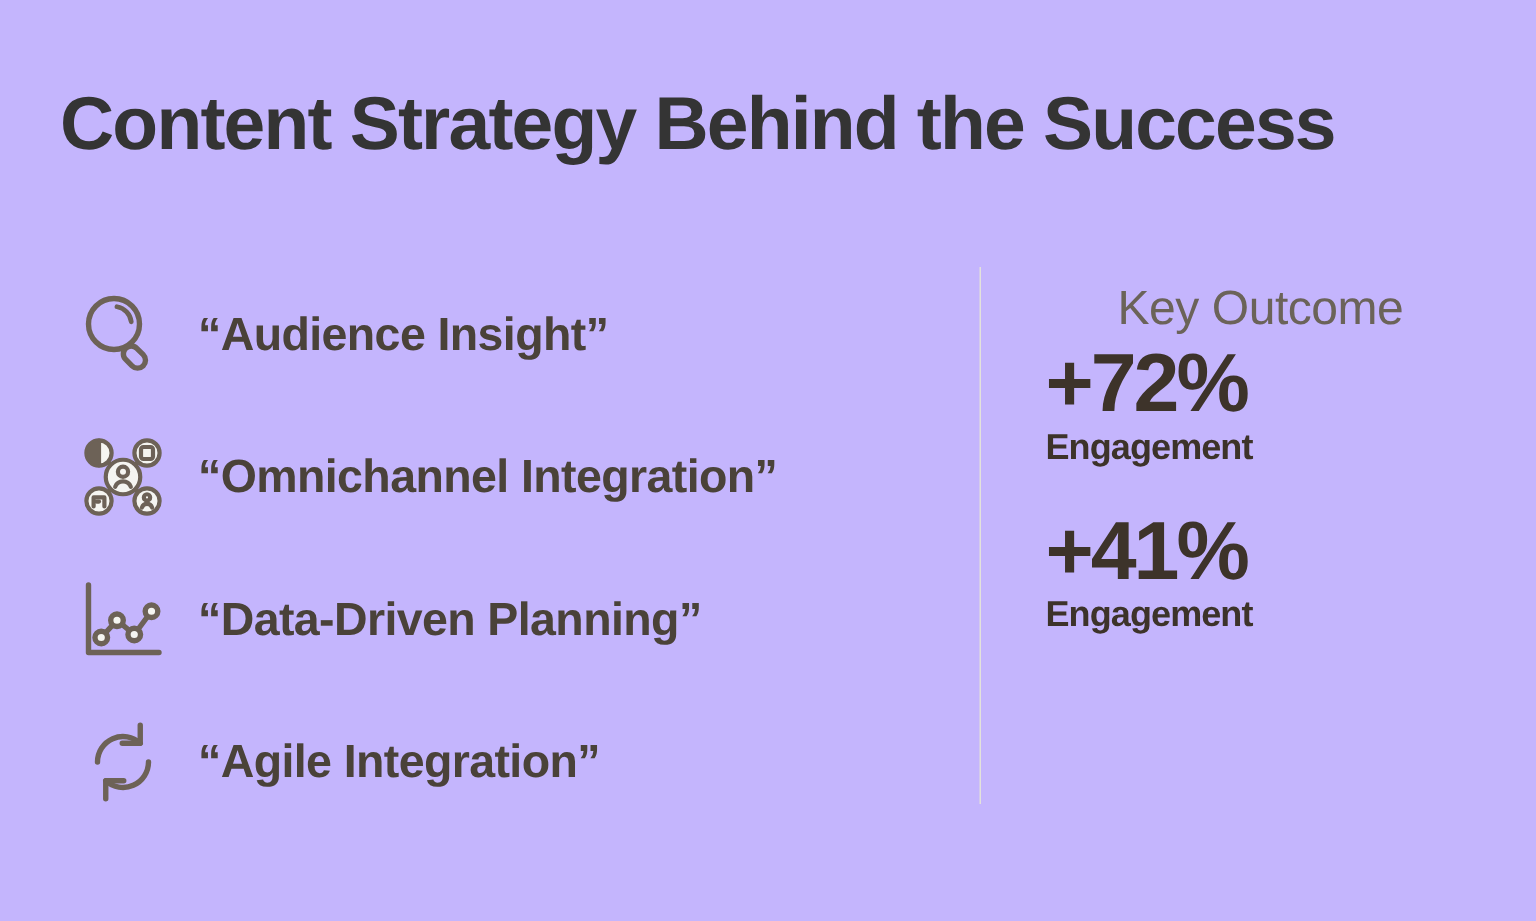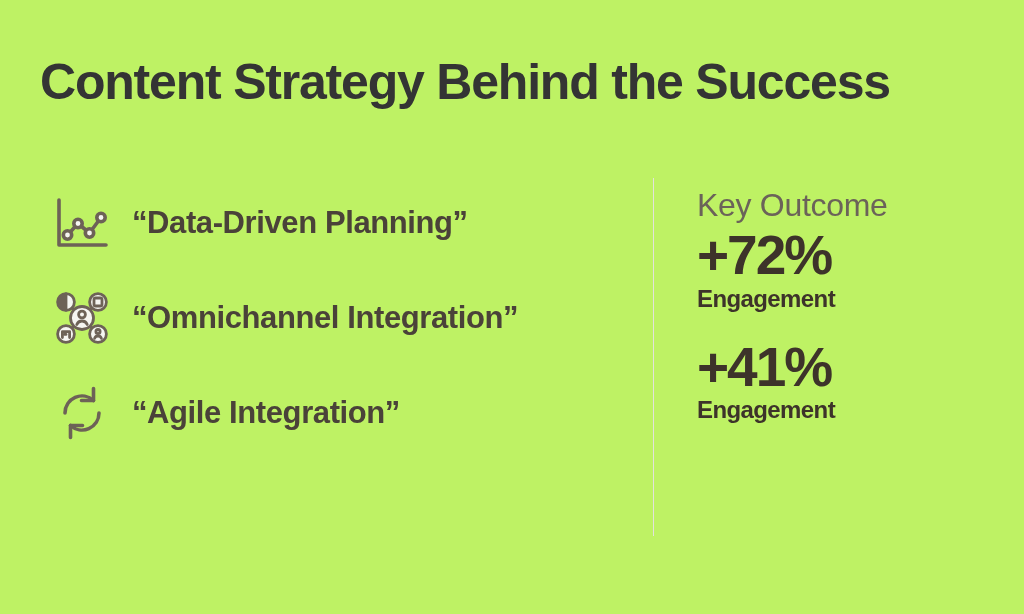"Content Strategy Behind the Success" .slide { background: #bef264 -> #c4b5fd }
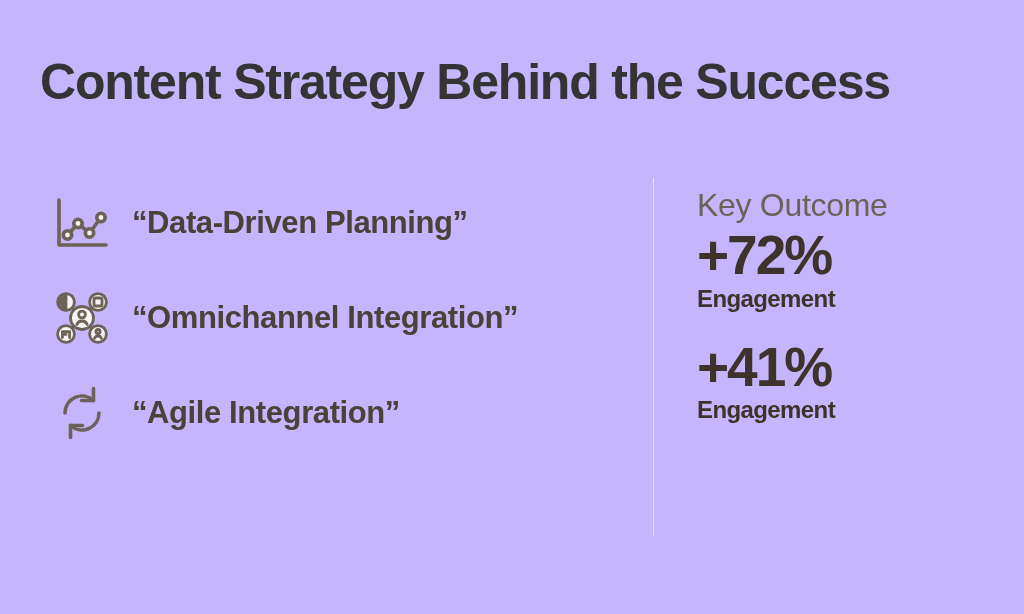"“Audience Insight”" div.strategy-item { html: none -> <div> <span> <svg> <circle></circle> <path></path> <rect></rect> </svg> </span> <span>“Audience Insight”</span> </div> }
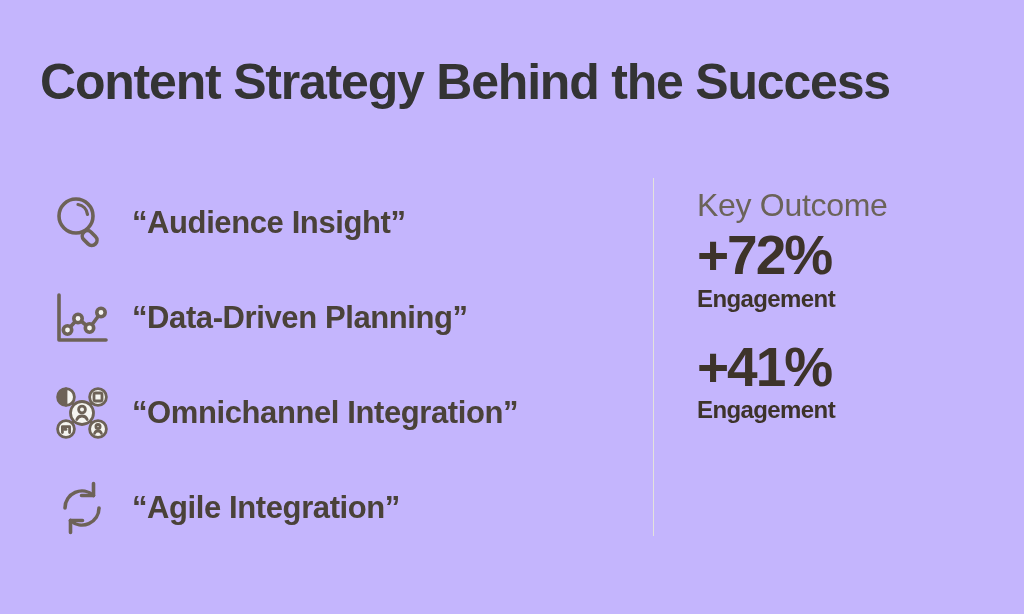"Key Outcome" .outcome-heading { margin-left: none -> 48px }
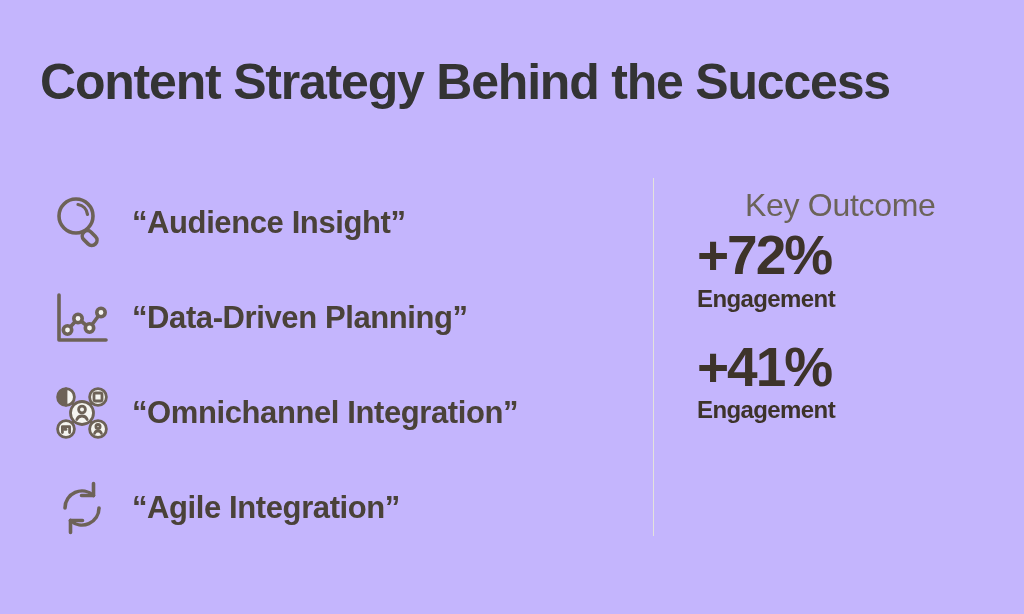"“Data-Driven Planning”" div.strategy-item { order: before "“Omnichannel Integration”" -> after "“Omnichannel Integration”" }
